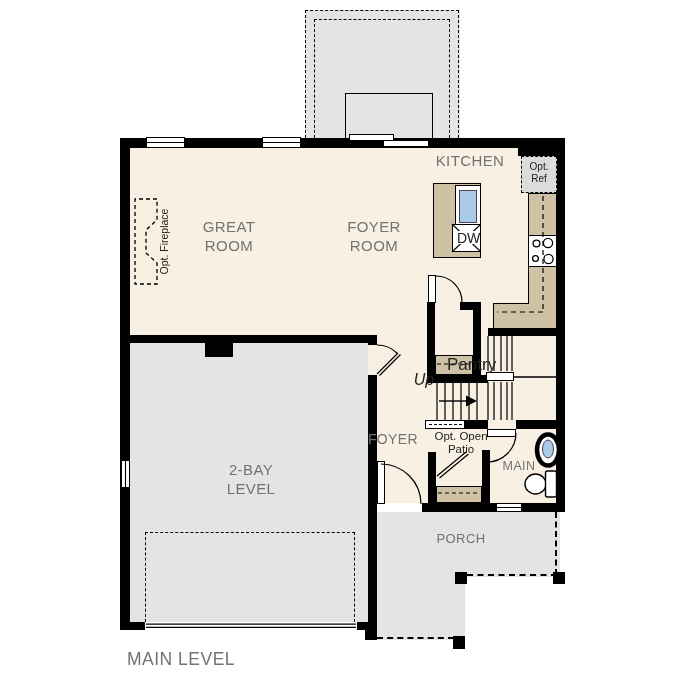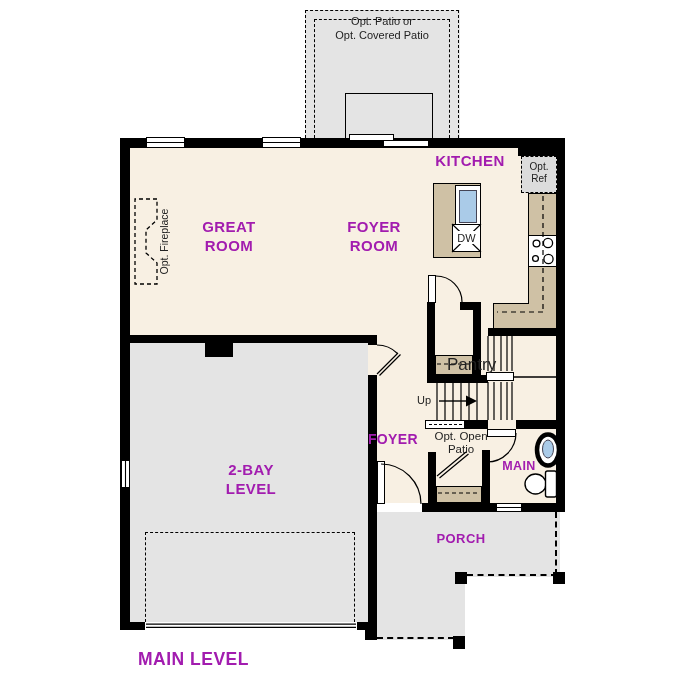"Opt. Patio or" div.lbl-sm { html: <div> <div>Opt. Patio or</div> <div>Opt. Covered Patio</div> </div> -> none }
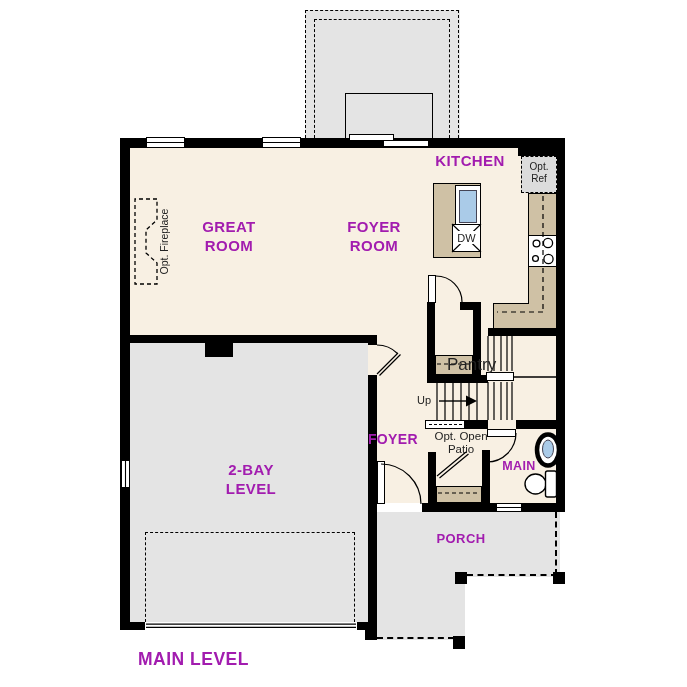"KITCHEN" .lbl { color: #a21caf -> #737373; font-weight: 700 -> 400 }
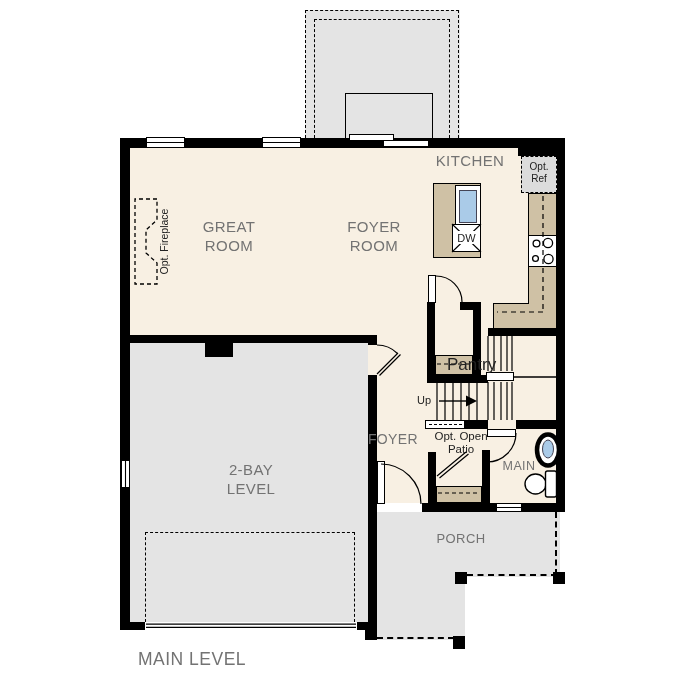"DW" div.lbl-sm { font-size: 11px -> 14px }
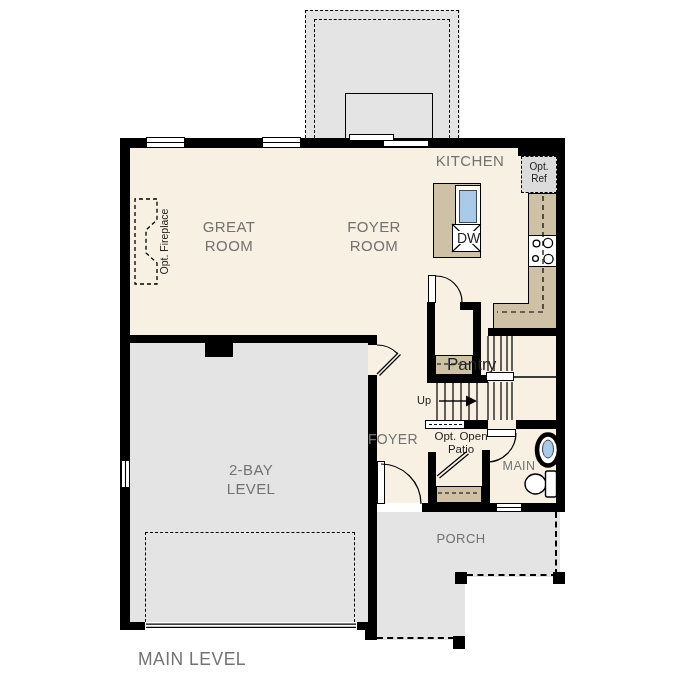"Up" div.lbl-sm { font-size: 11px -> 16px; font-style: none -> italic; top: 394px -> 374px }
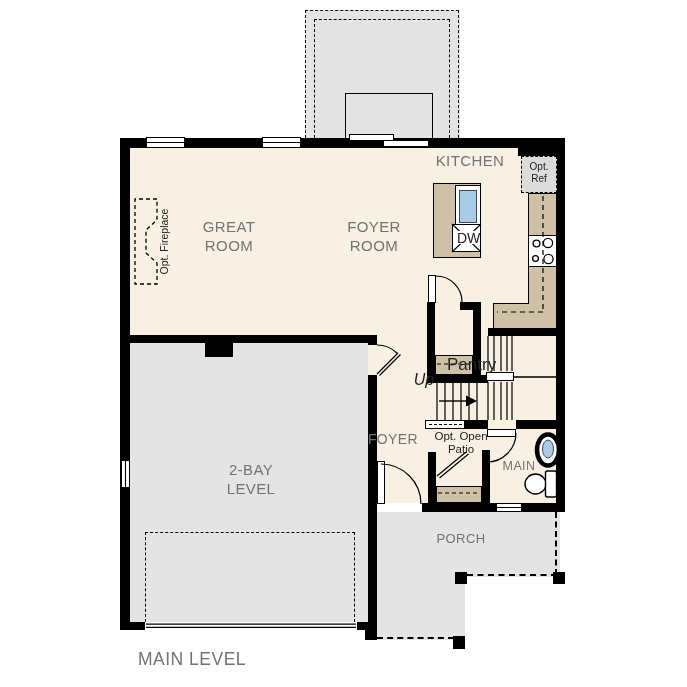"MAIN LEVEL" div.lbl { margin-left: 11px -> none }
